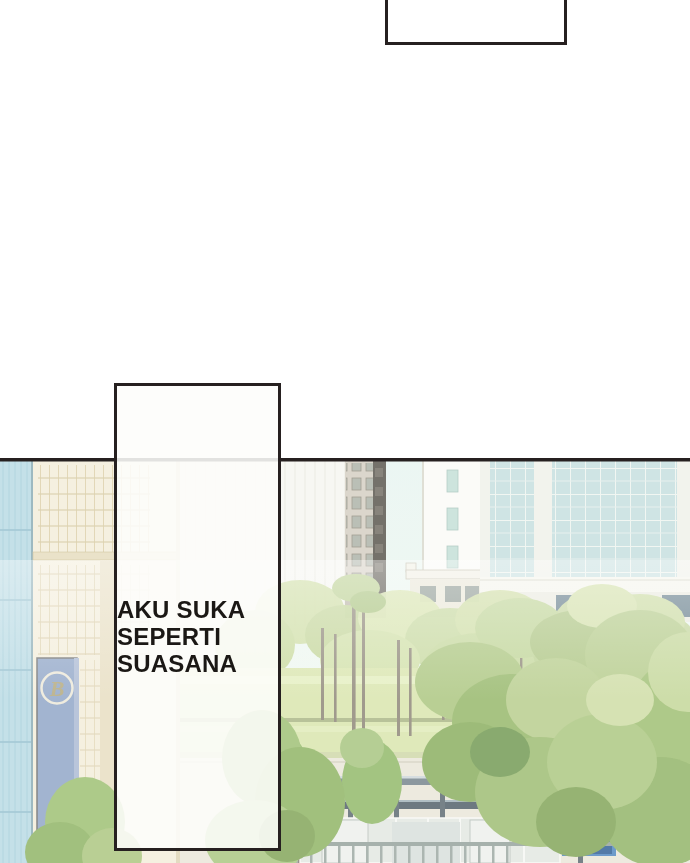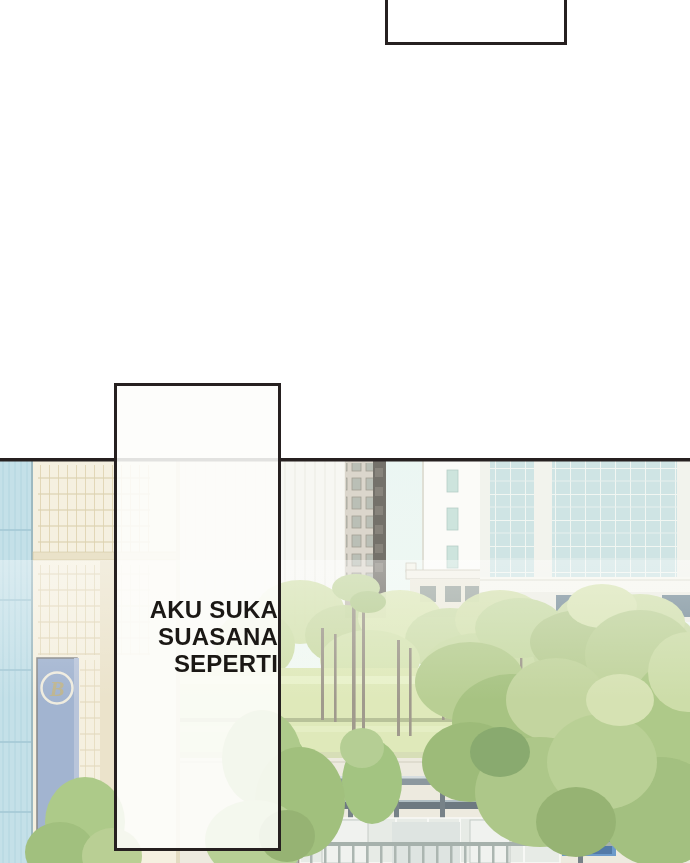"AKU SUKA" .dialogue-text { text-align: right -> left }
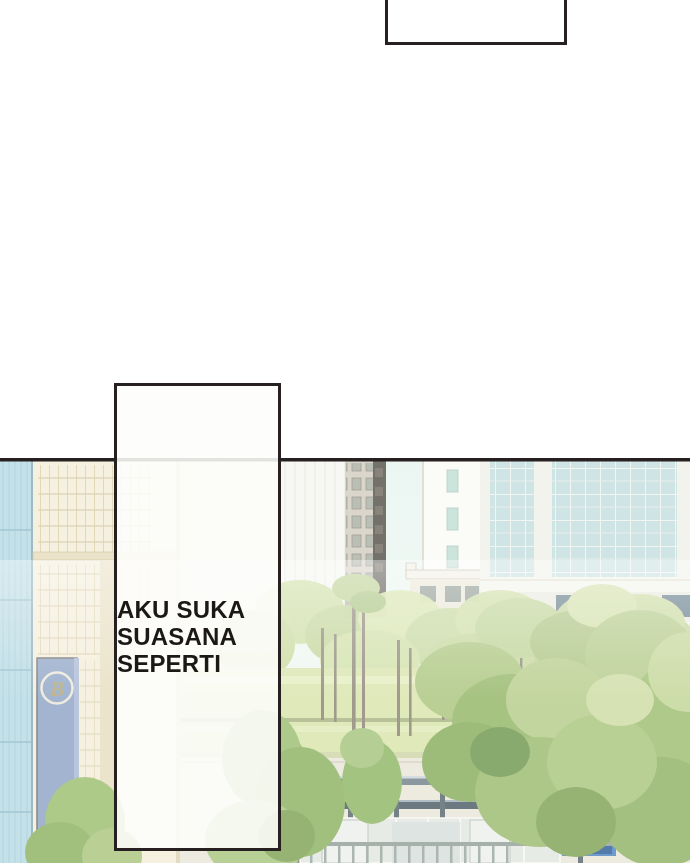"SUASANA" div { order: before "SEPERTI" -> after "SEPERTI" }
